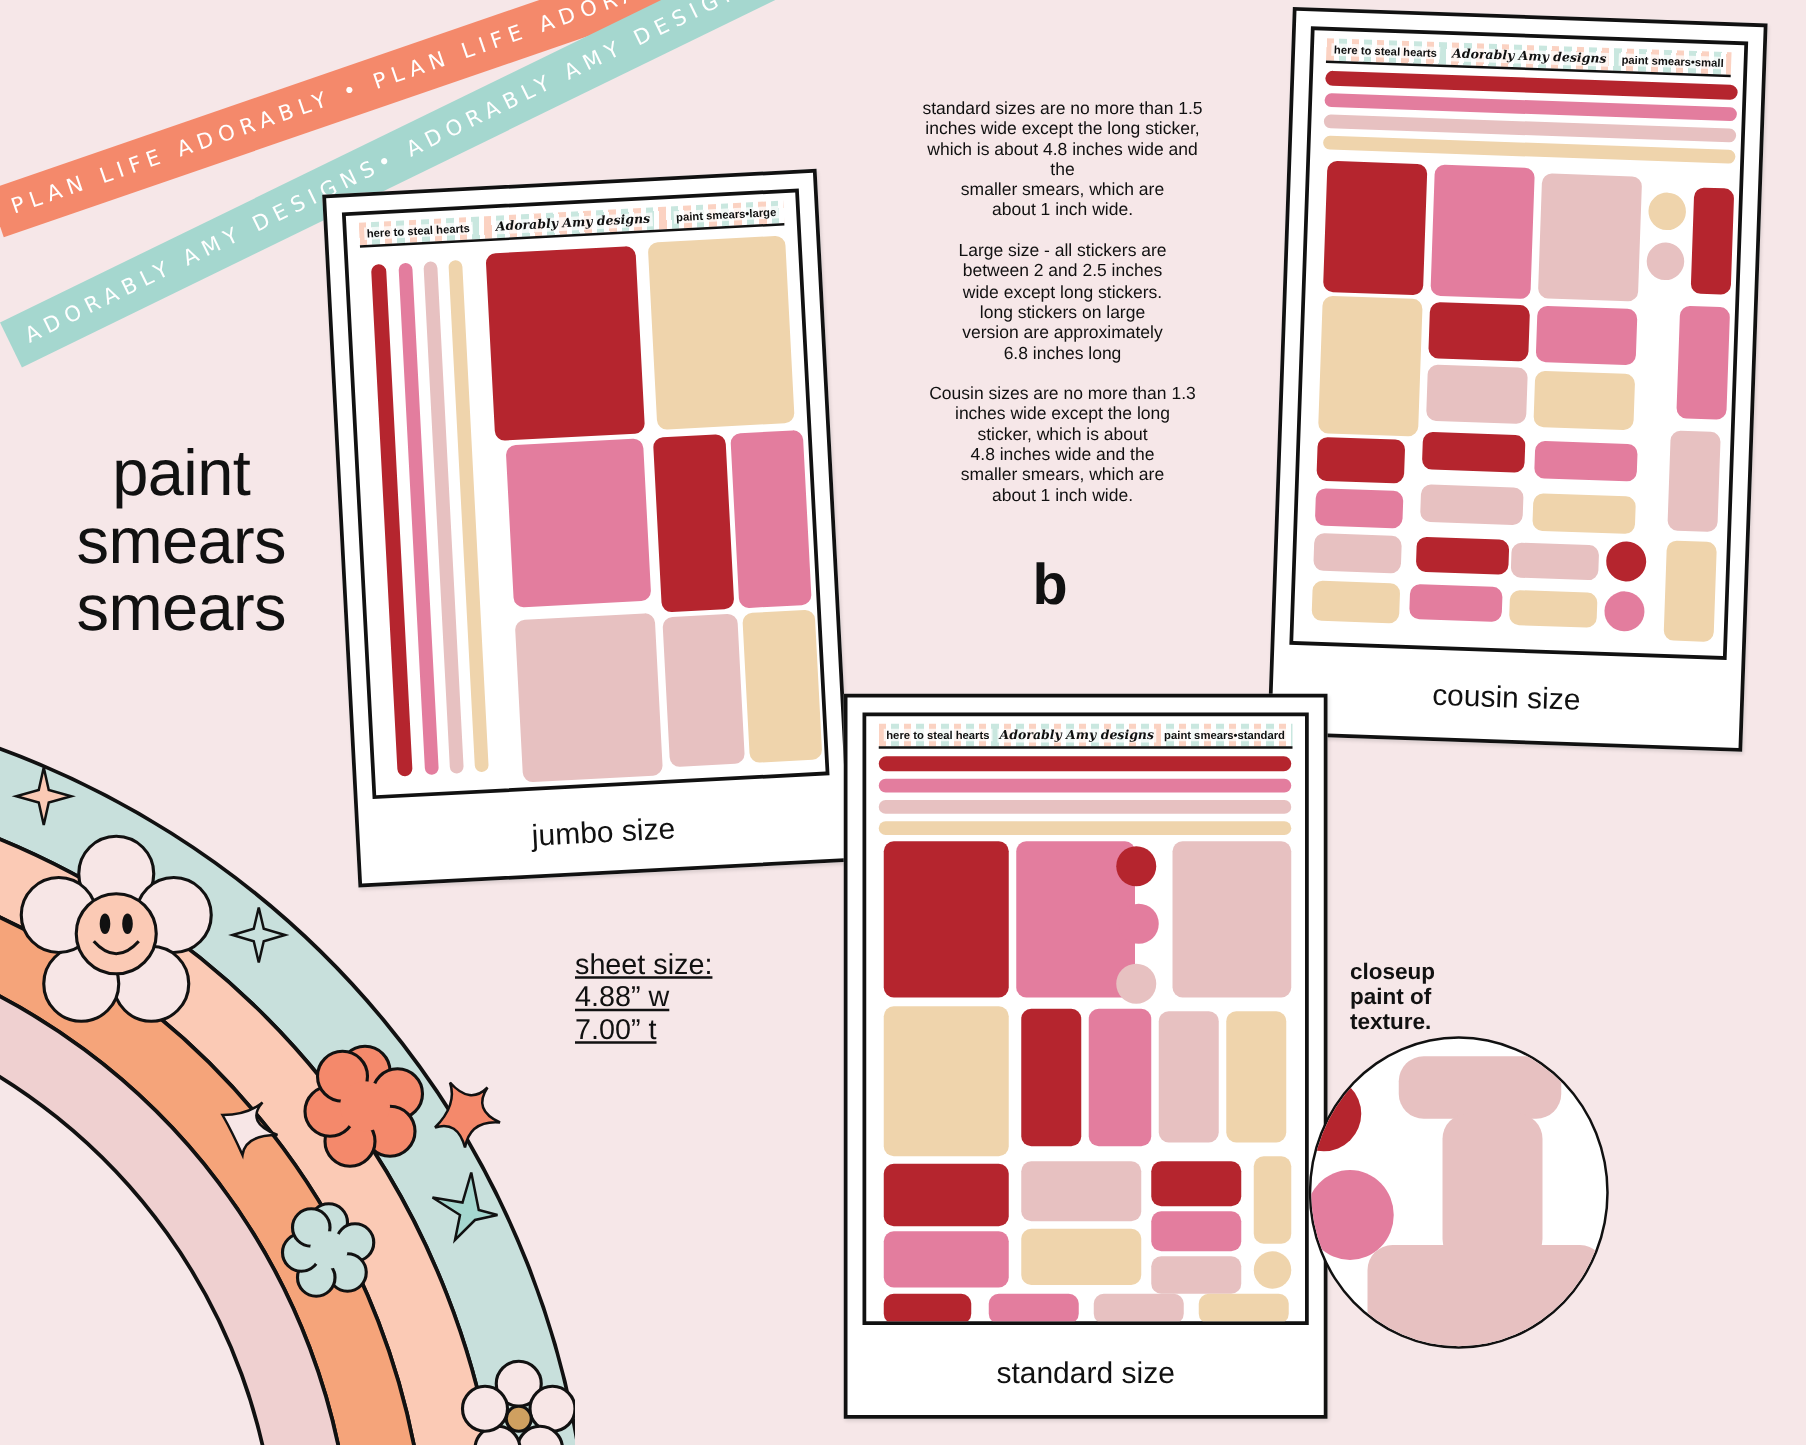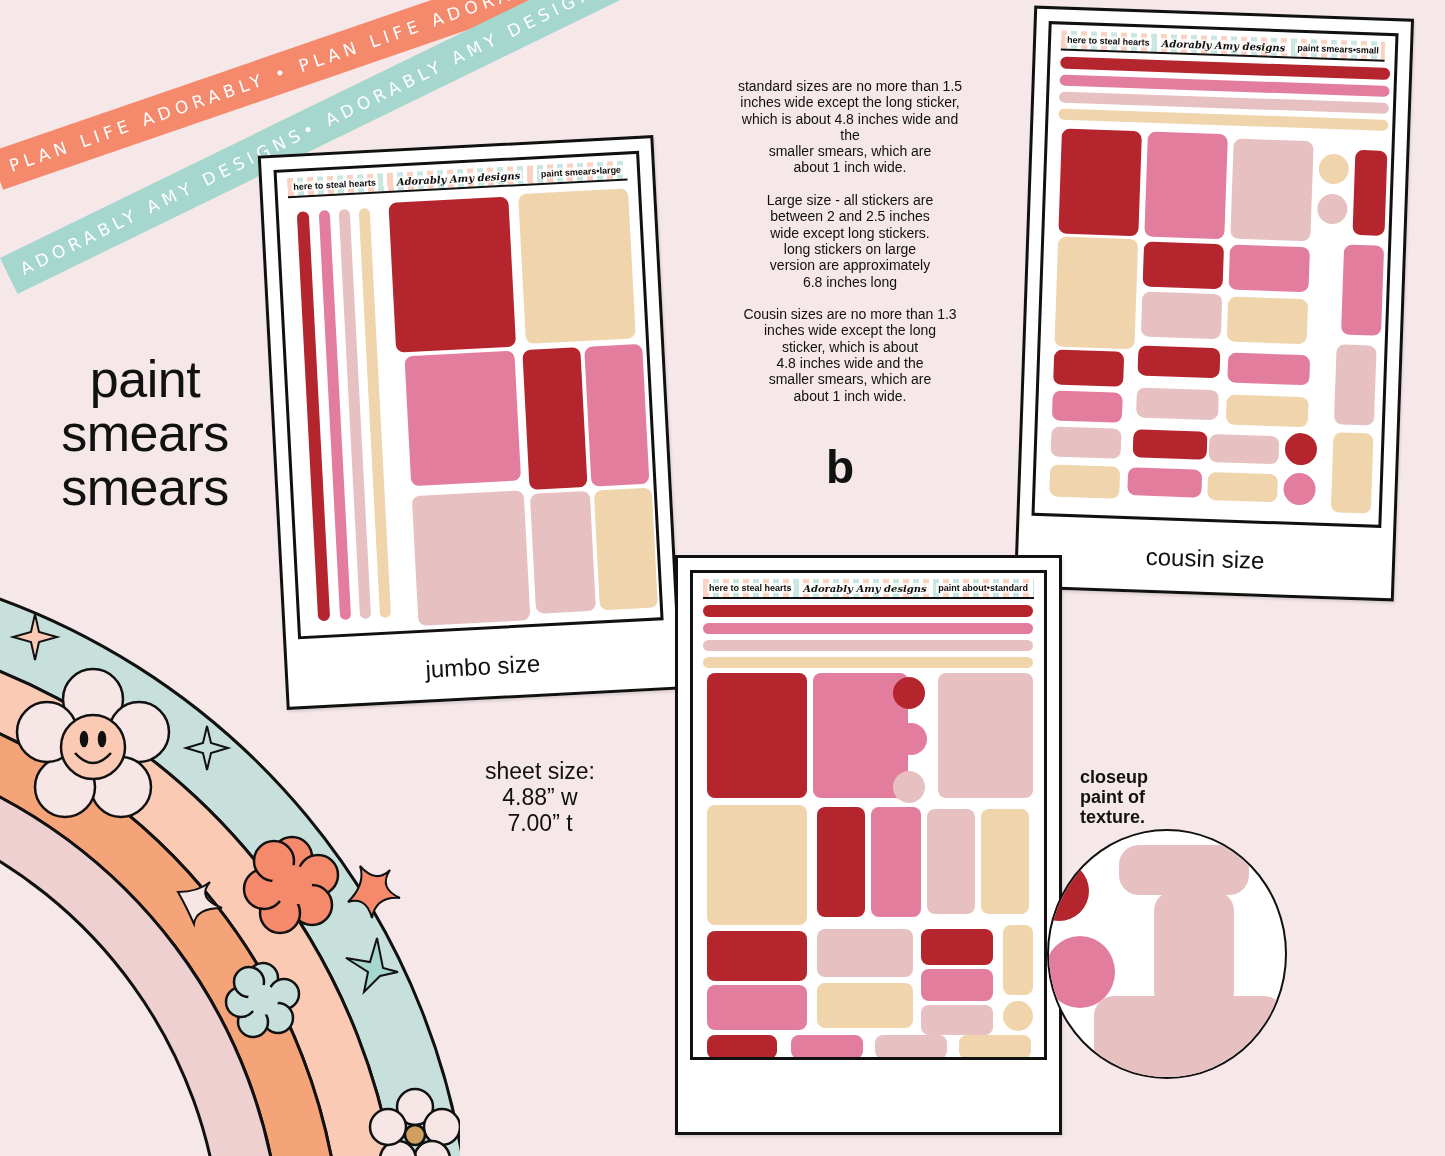"paint about•standard" span { text: about -> smears }
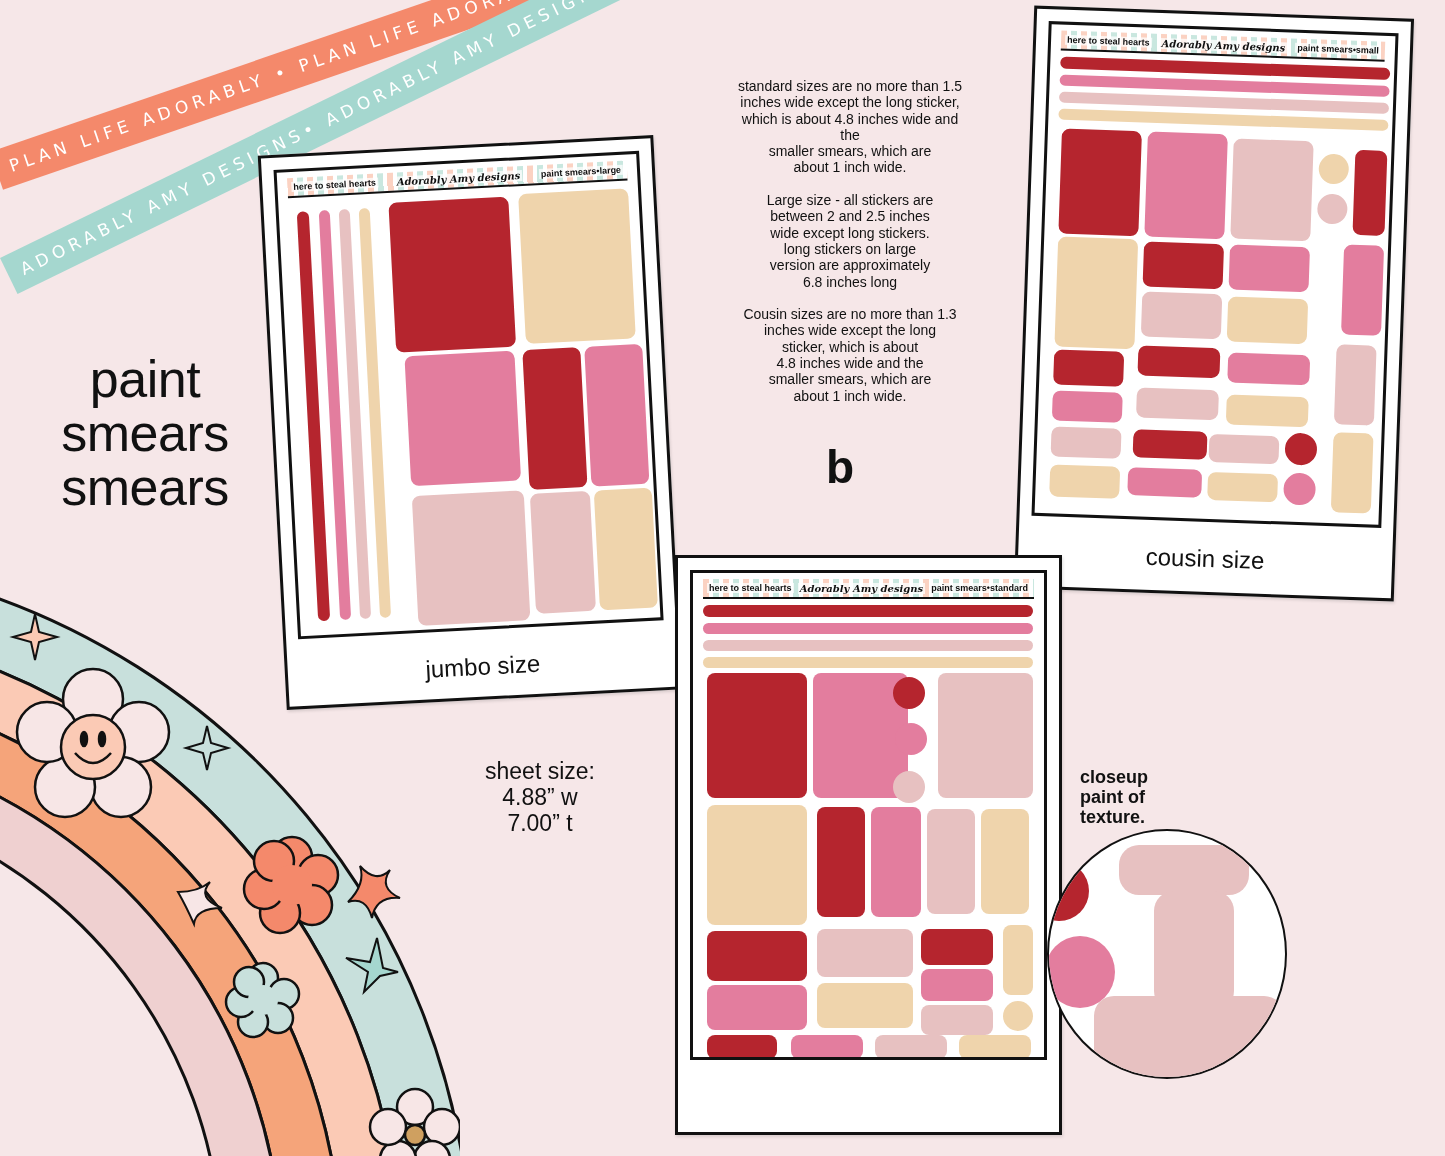"sheet size:" .sheet-size { text-align: center -> none; text-decoration: none -> underline }
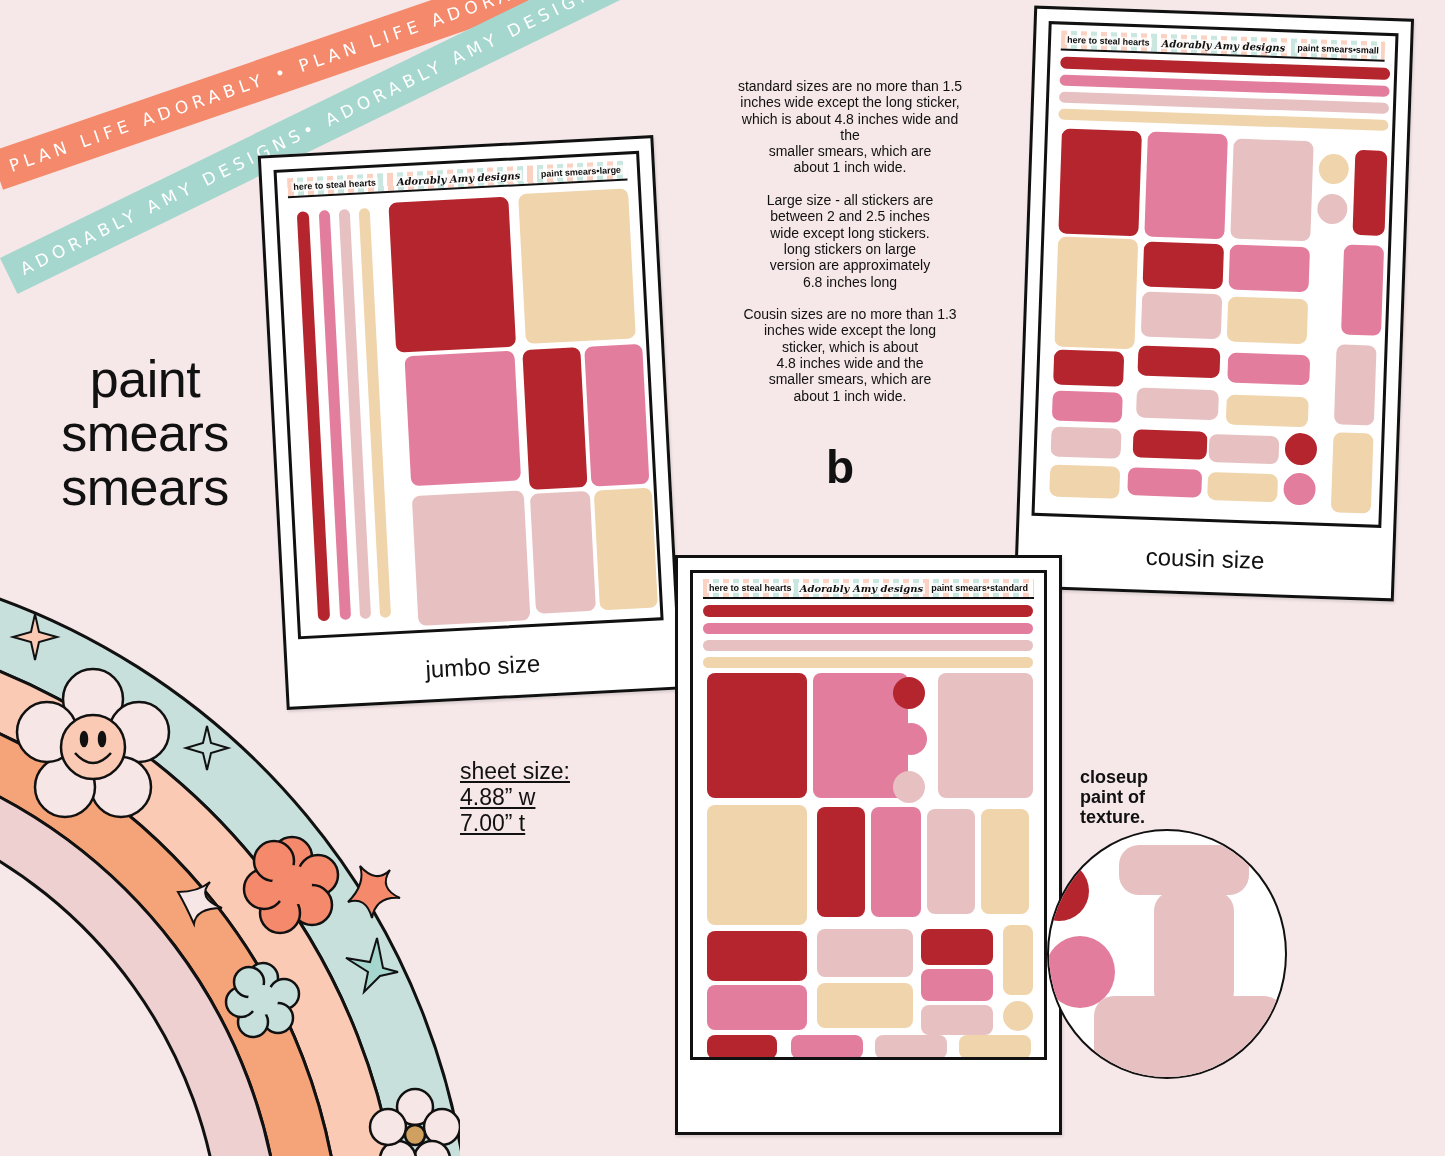"standard size" div.caption { html: none -> <div>standard size</div> }
